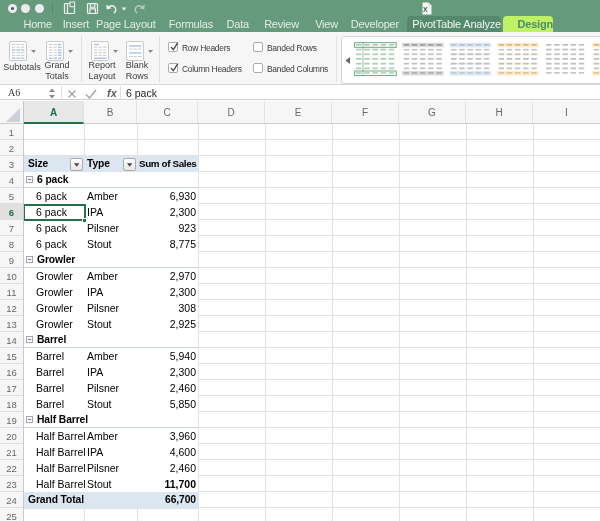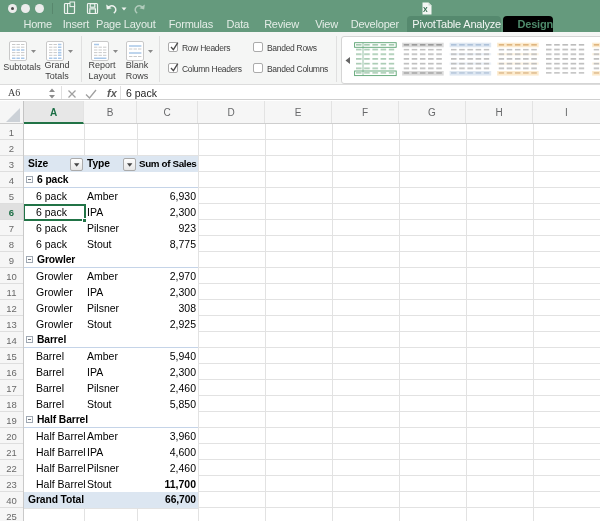"Design" #tab-design { background: #000000 -> #bef264 }
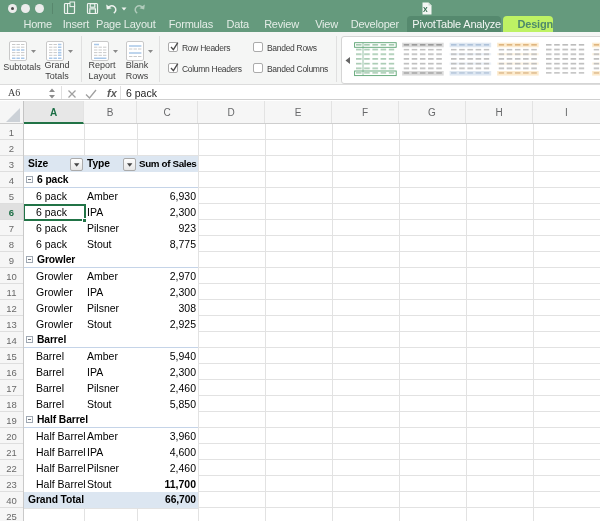"40" div.rh { text: 40 -> 24 }
